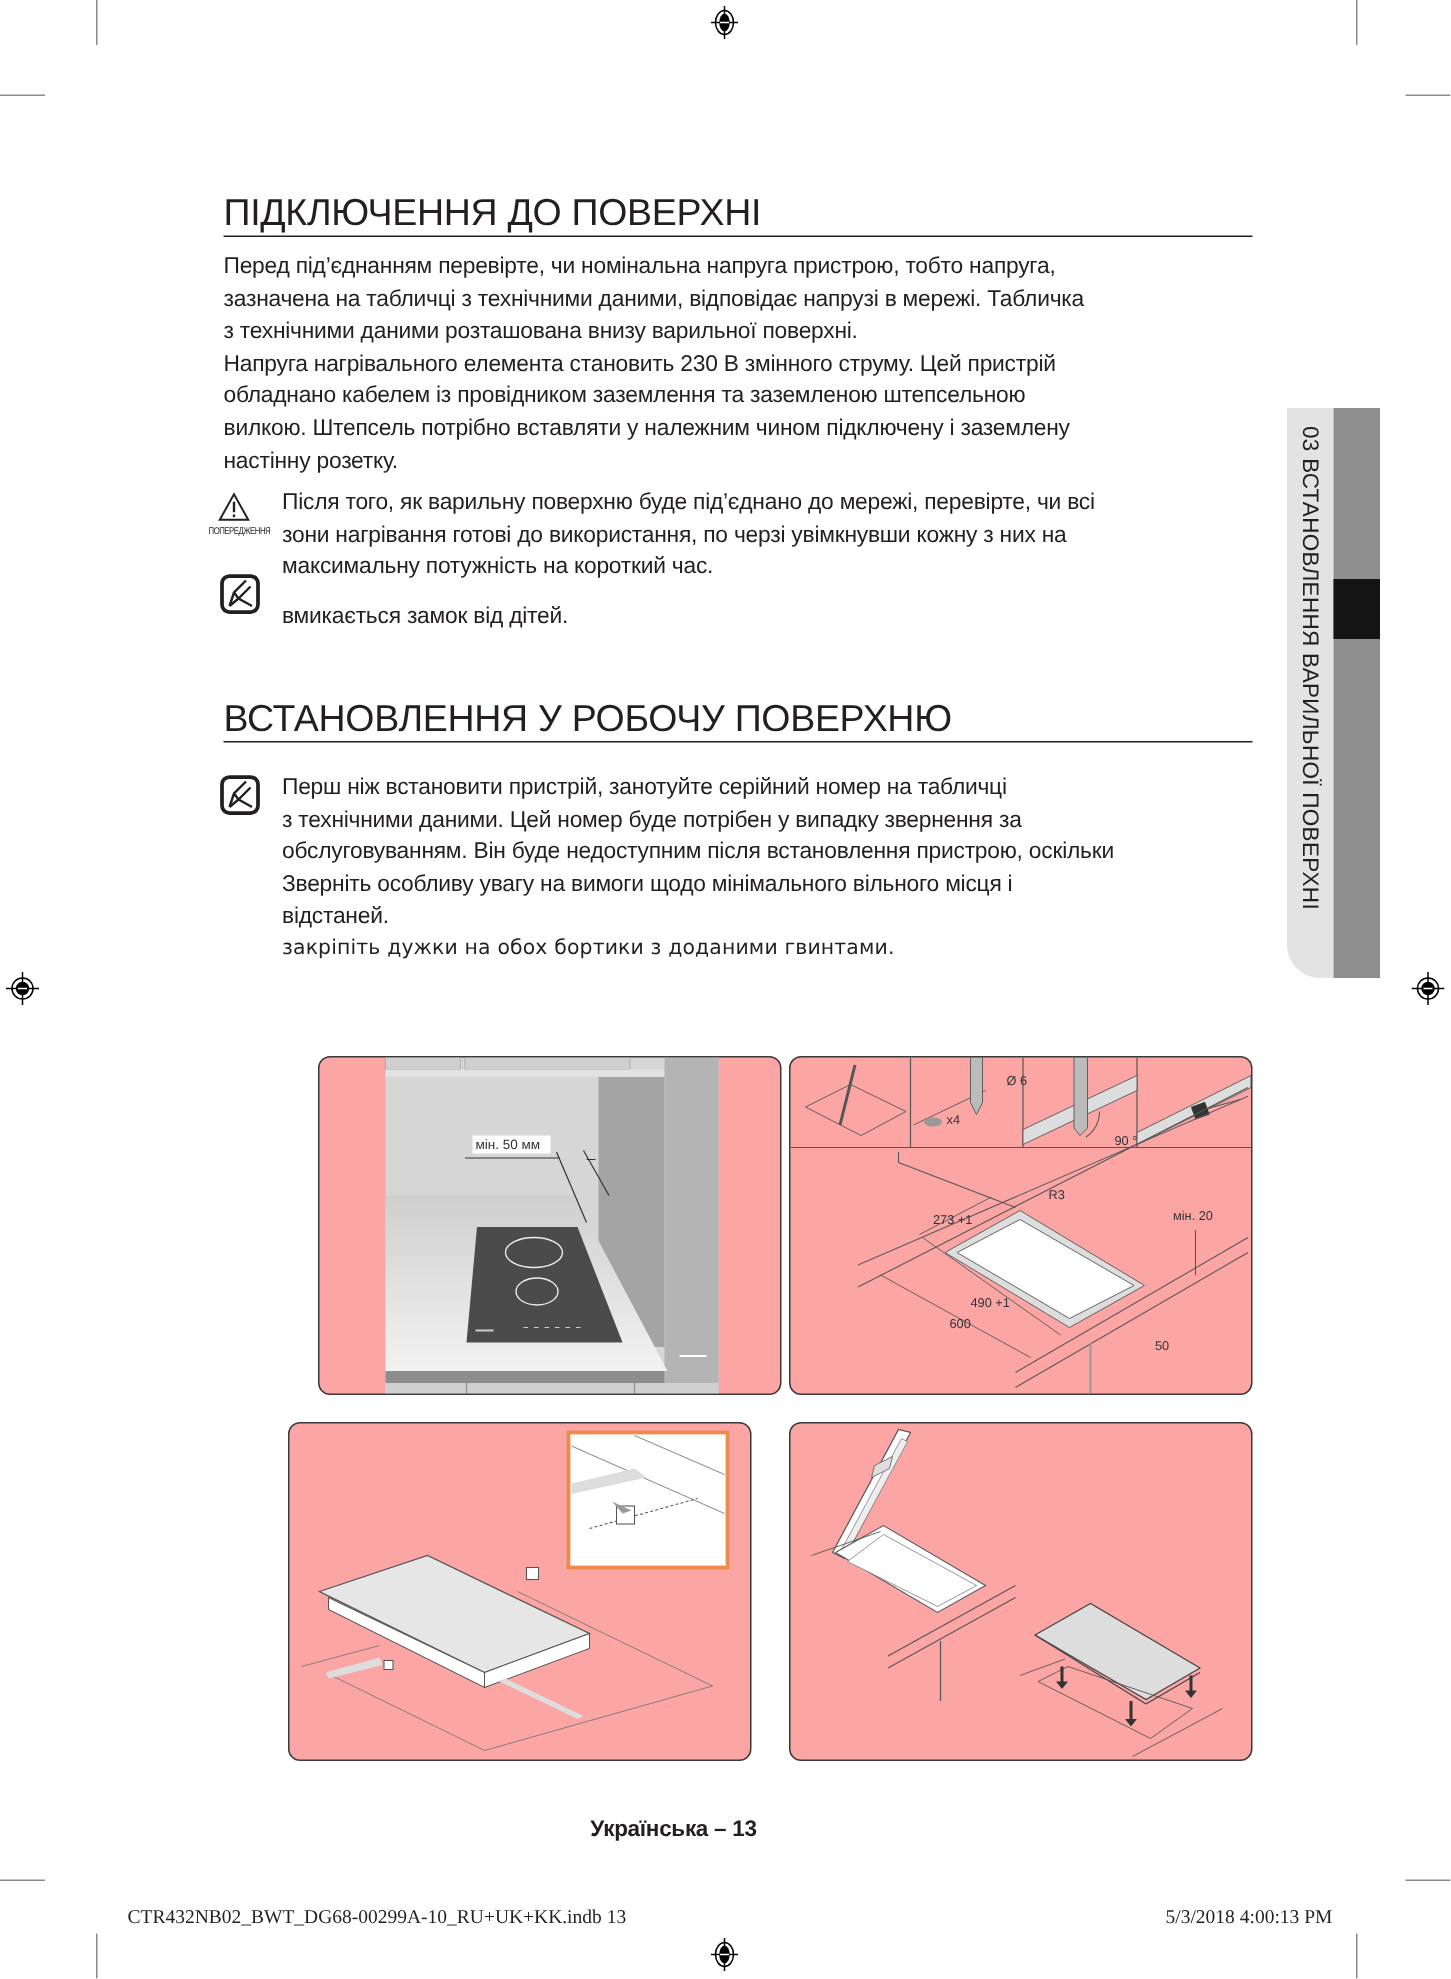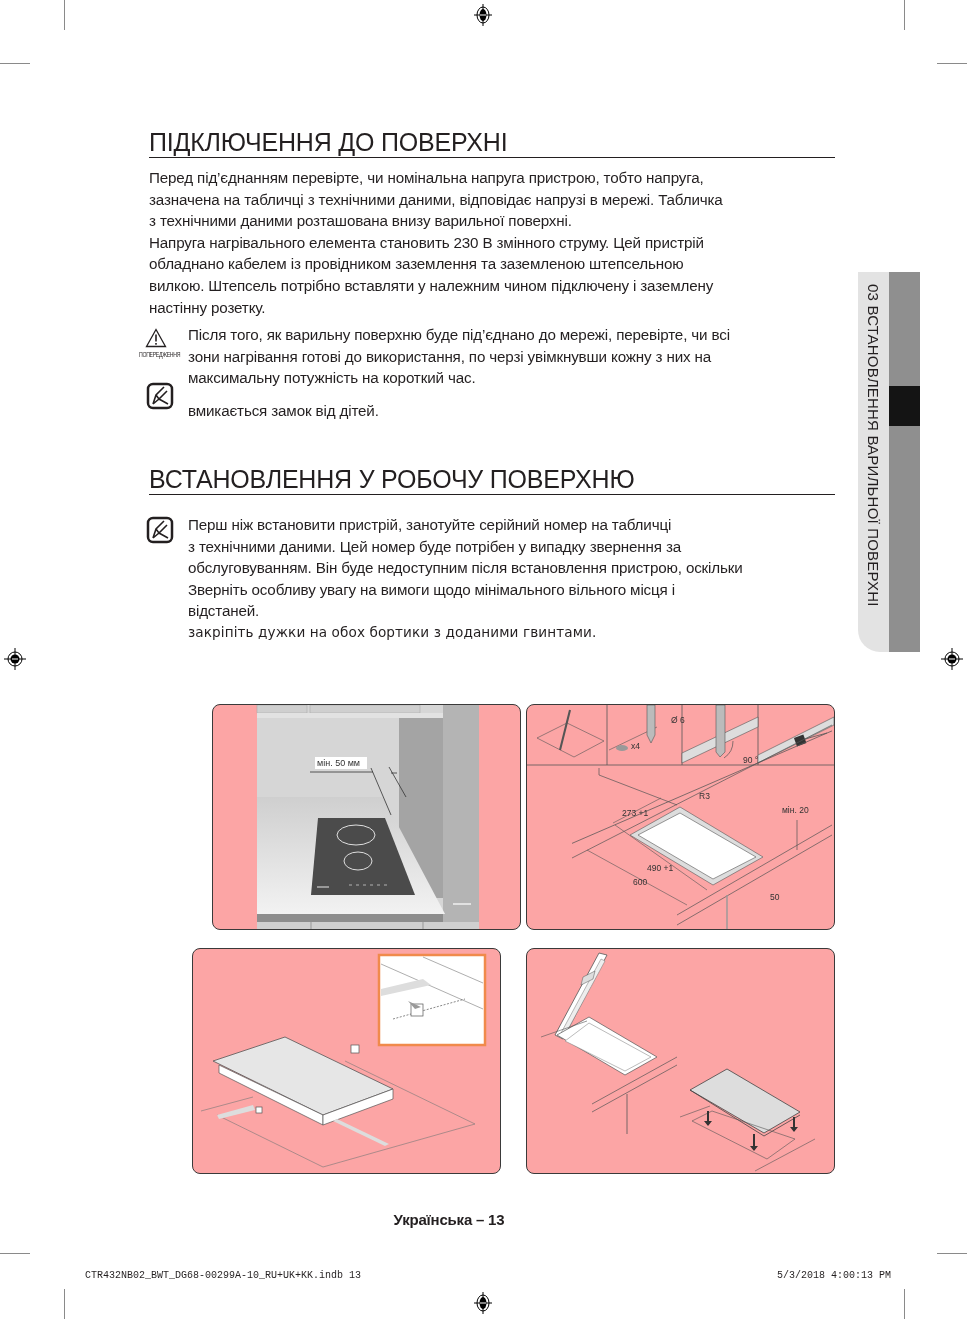"CTR432NB02_BWT_DG68-00299A-10_RU+UK+KK.i" .footer-meta { font-family: Liberation Mono, monospace -> Liberation Serif, serif; font-size: 10px -> 13px }
